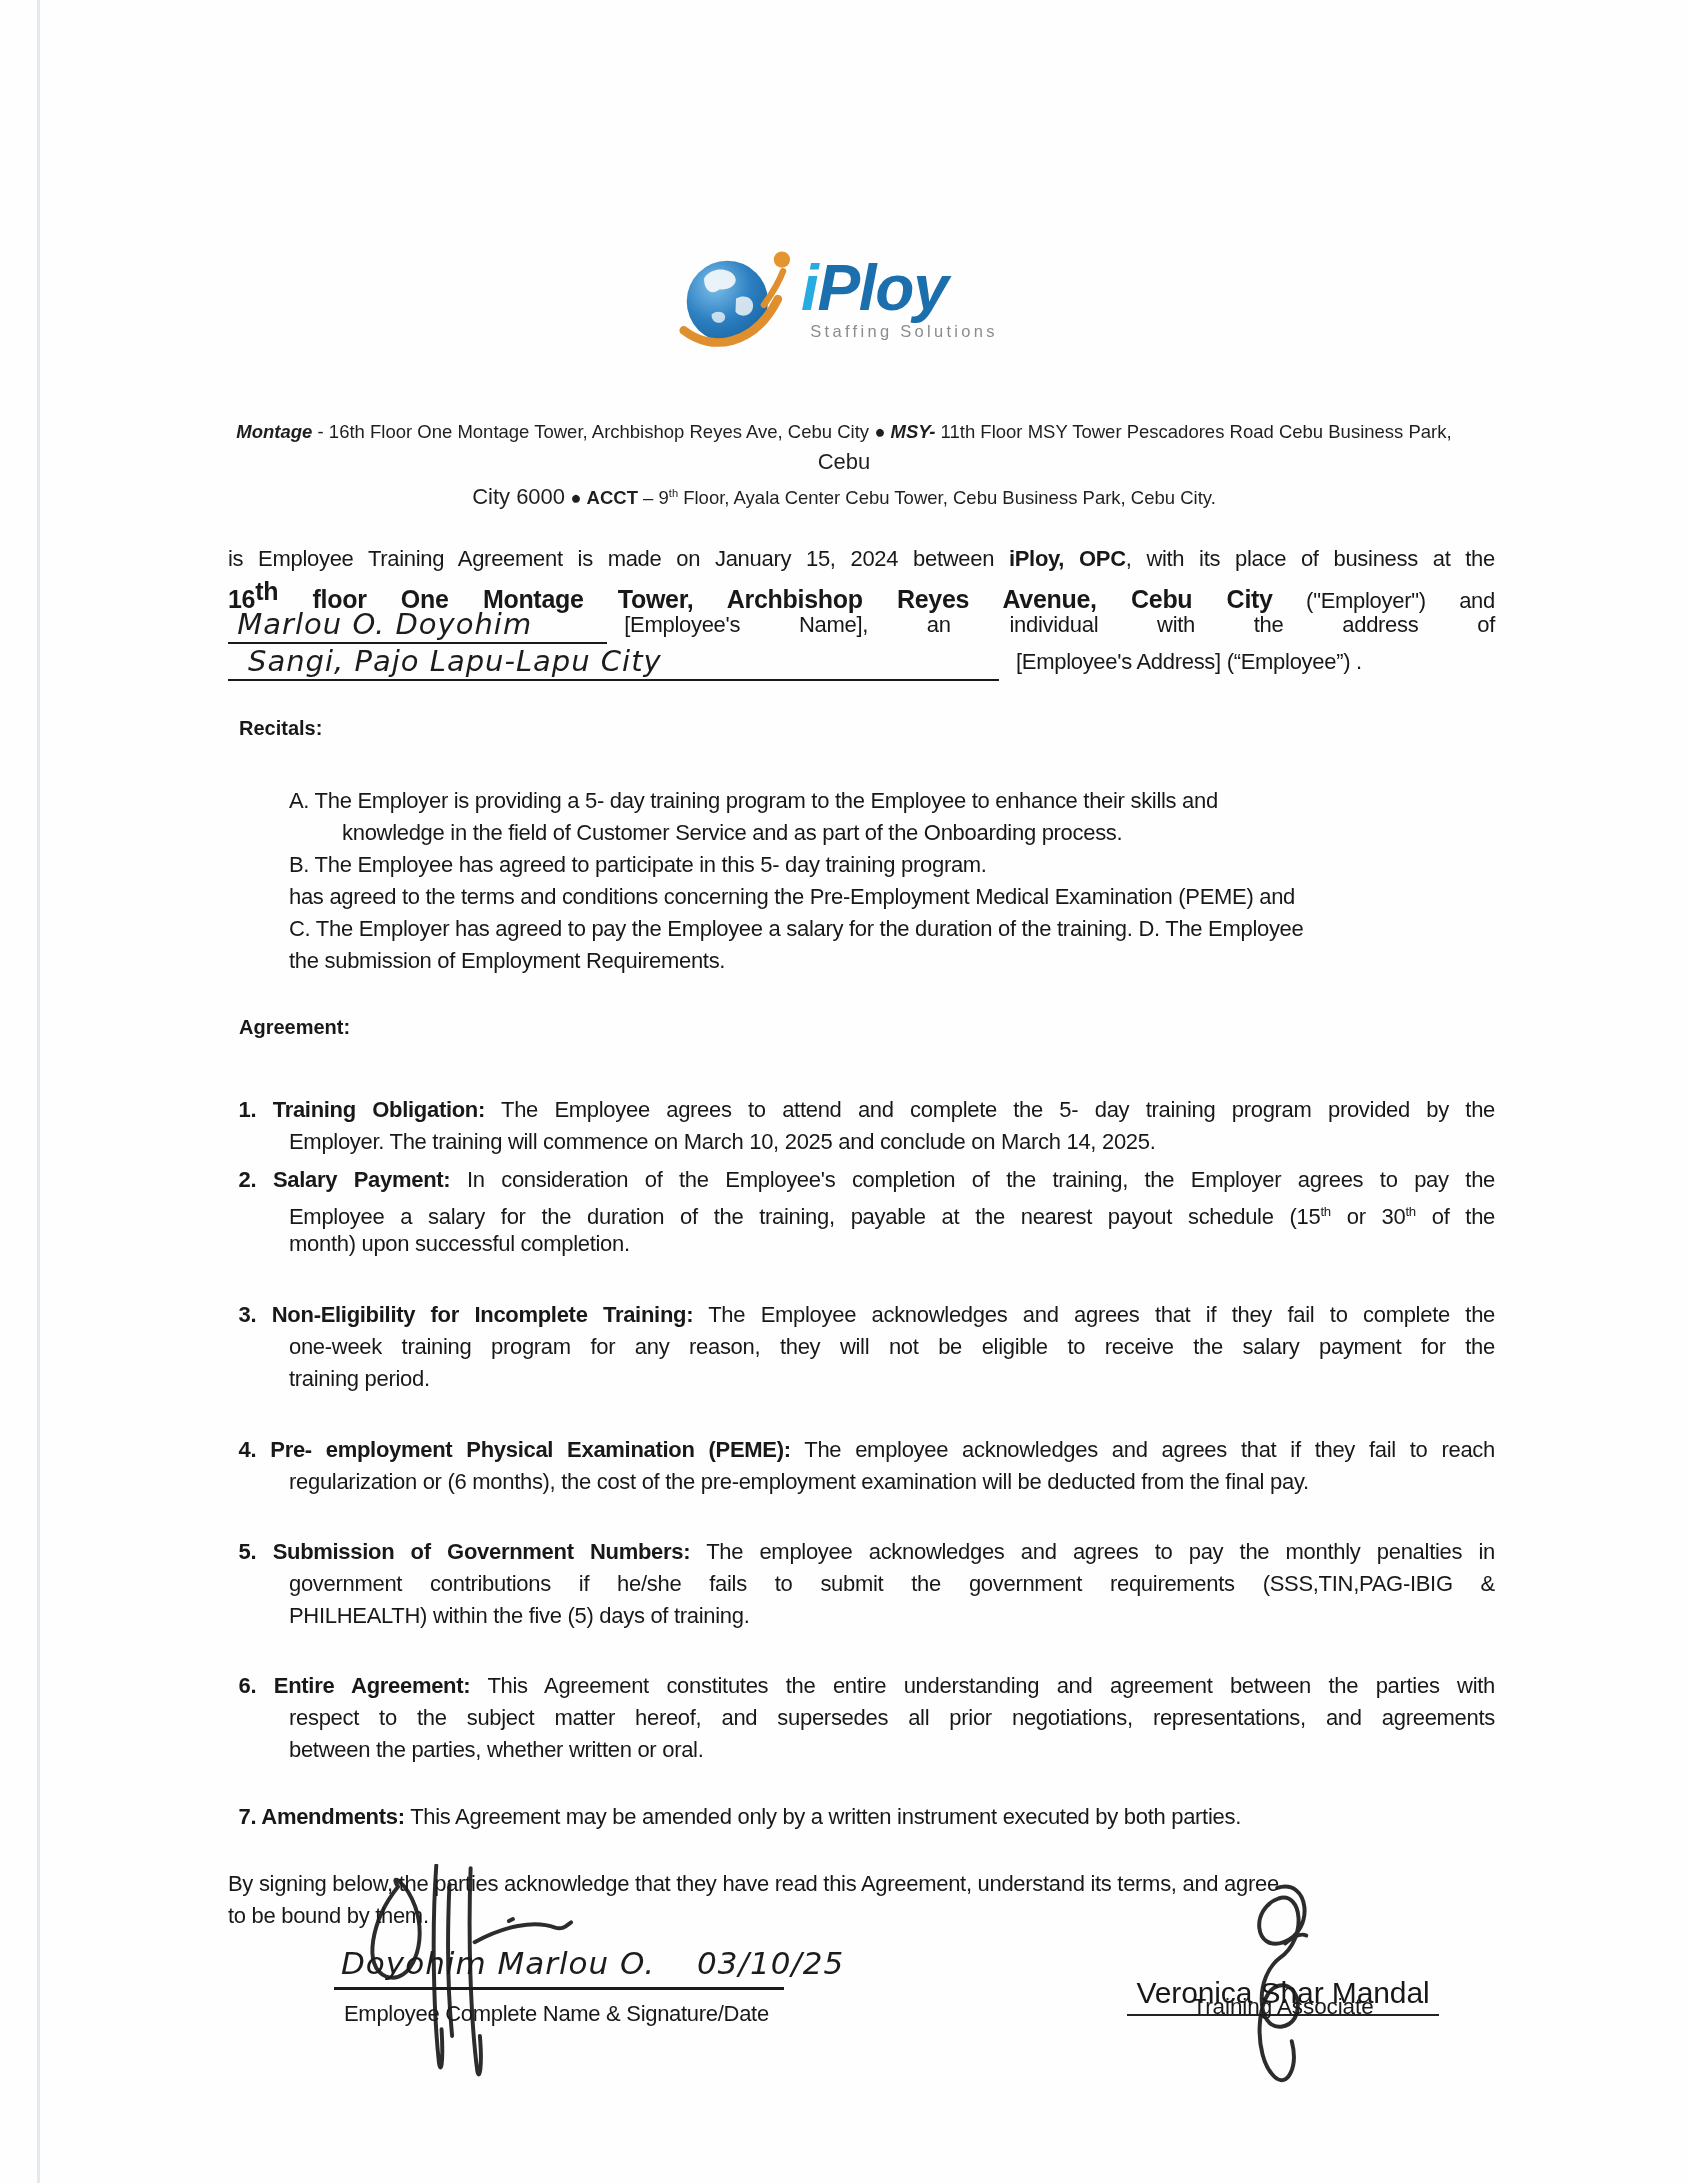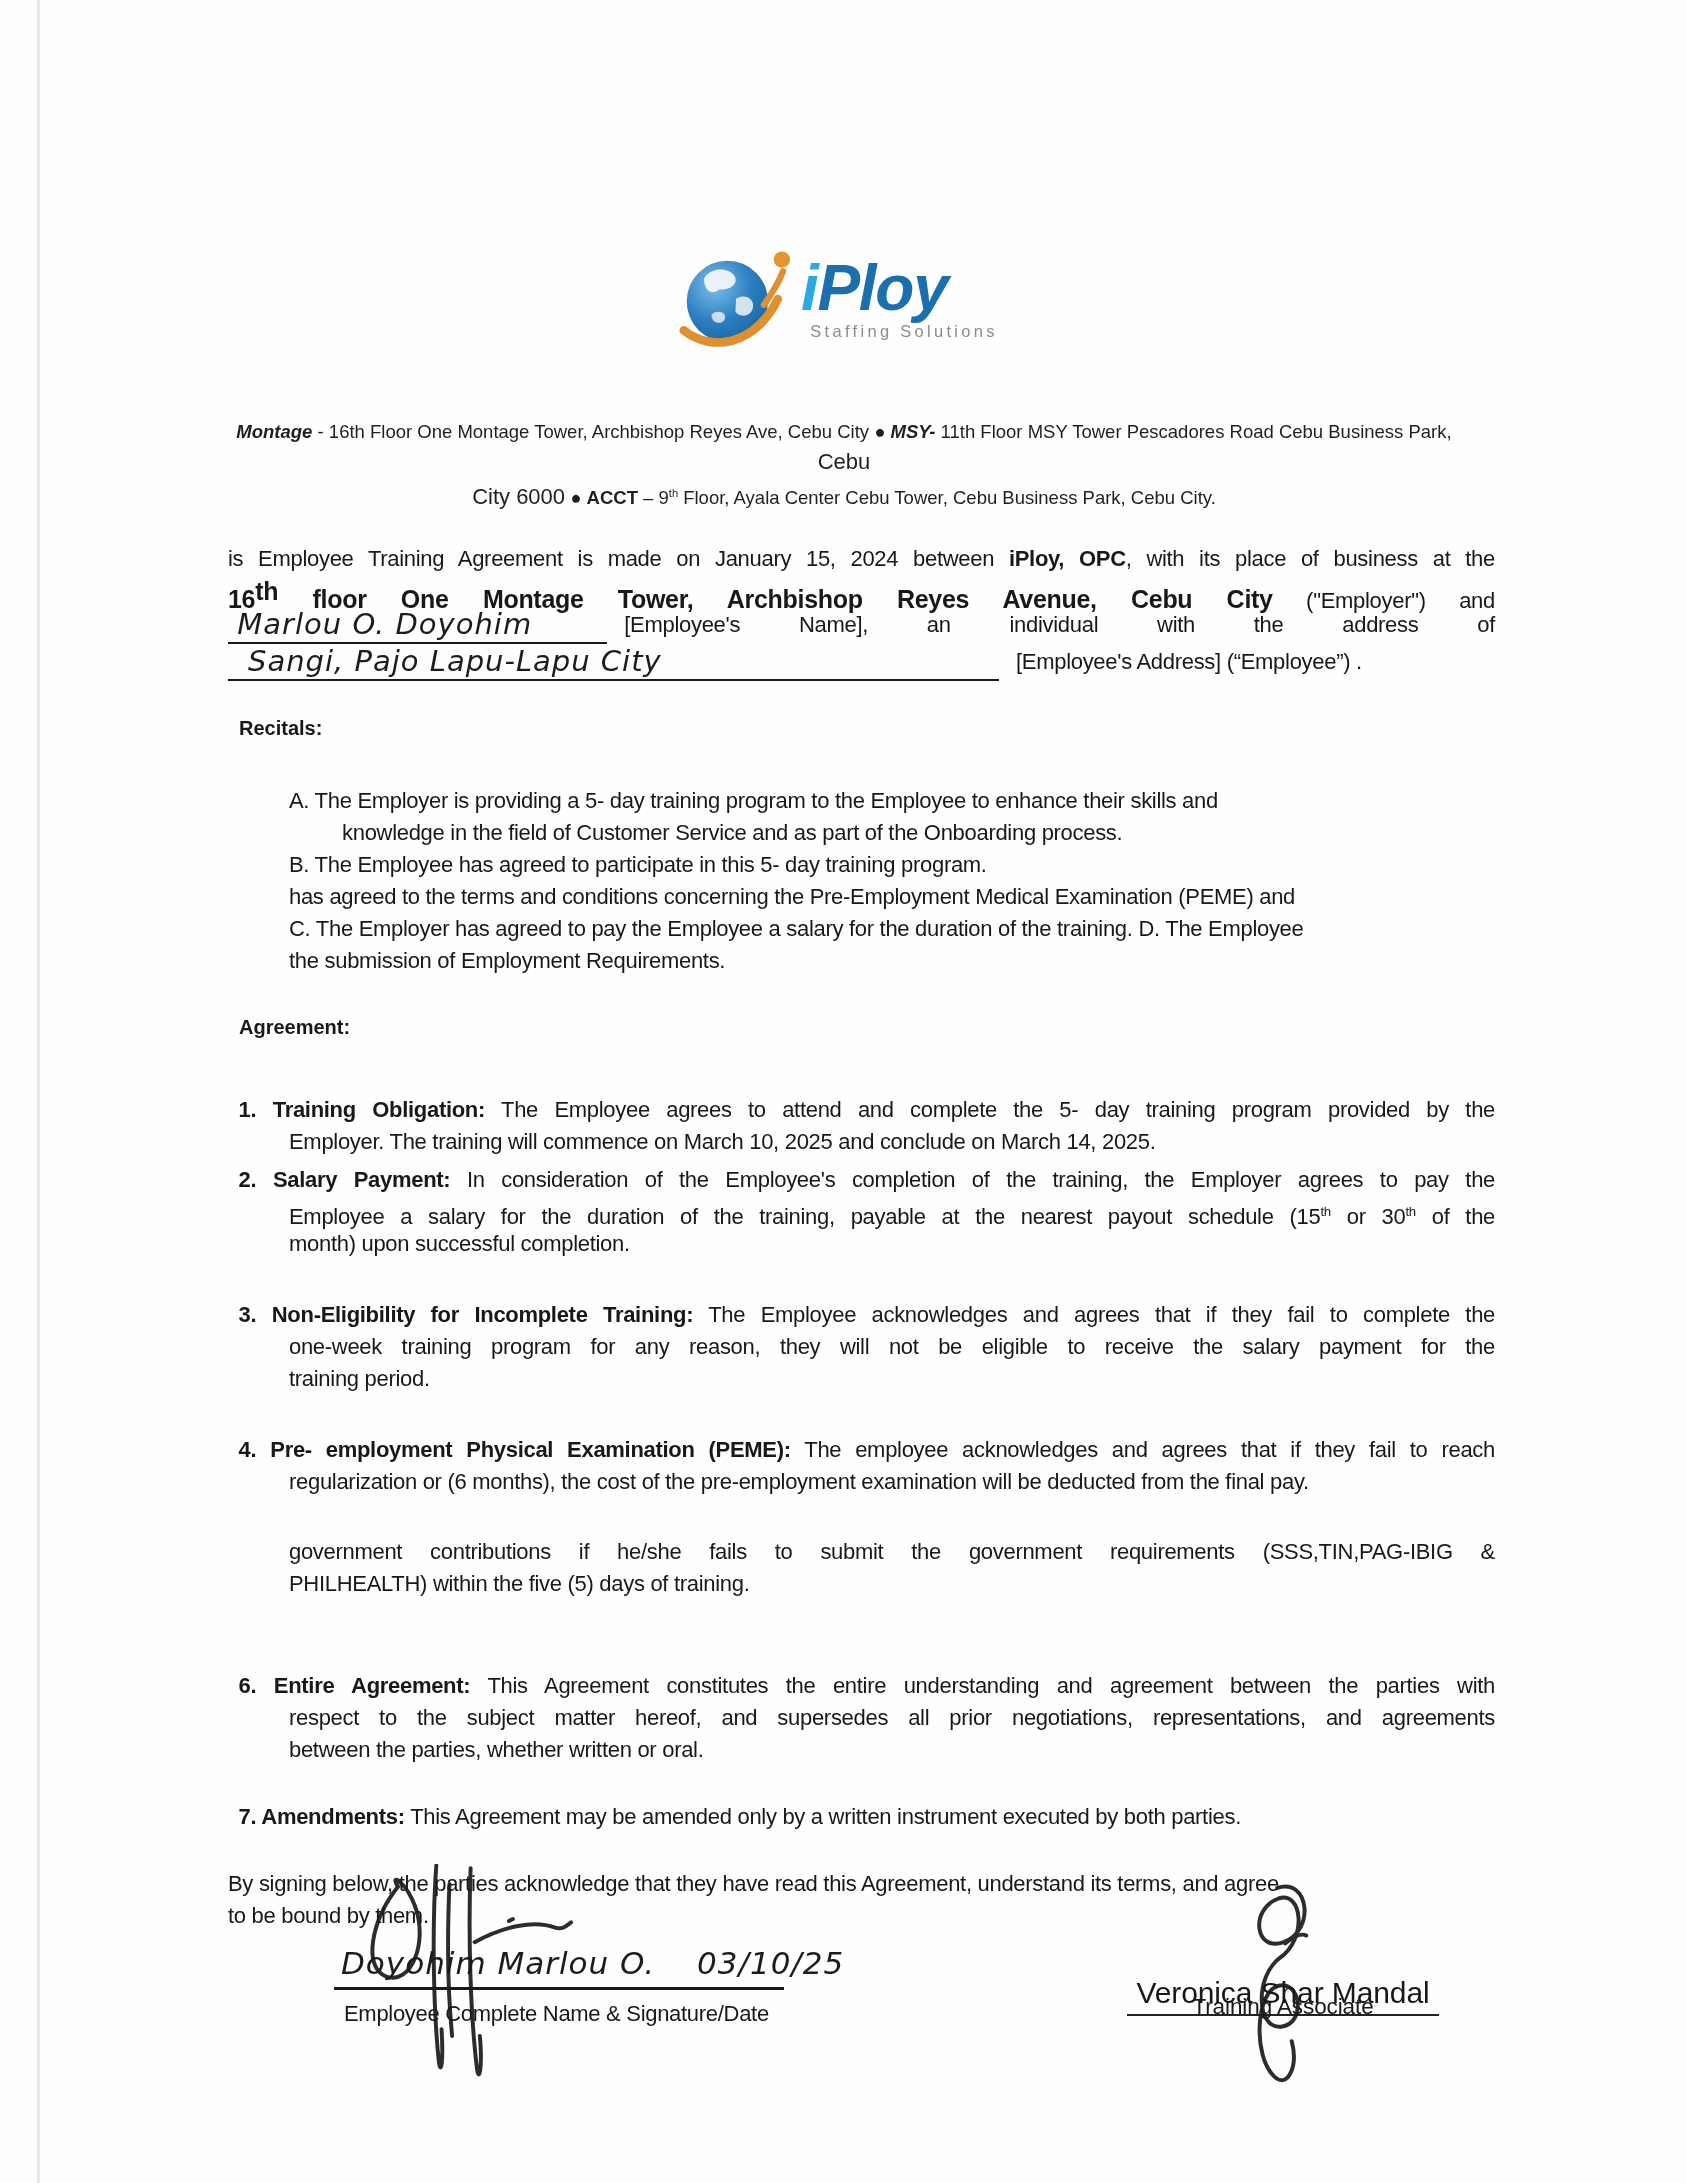"5. Submission of Government Numbers:" div.line { html: none -> <div><span>5. Submission of Government Numbers:</span><span> The employee acknowledges and agrees to pay the monthly penalties in</span></div> }
